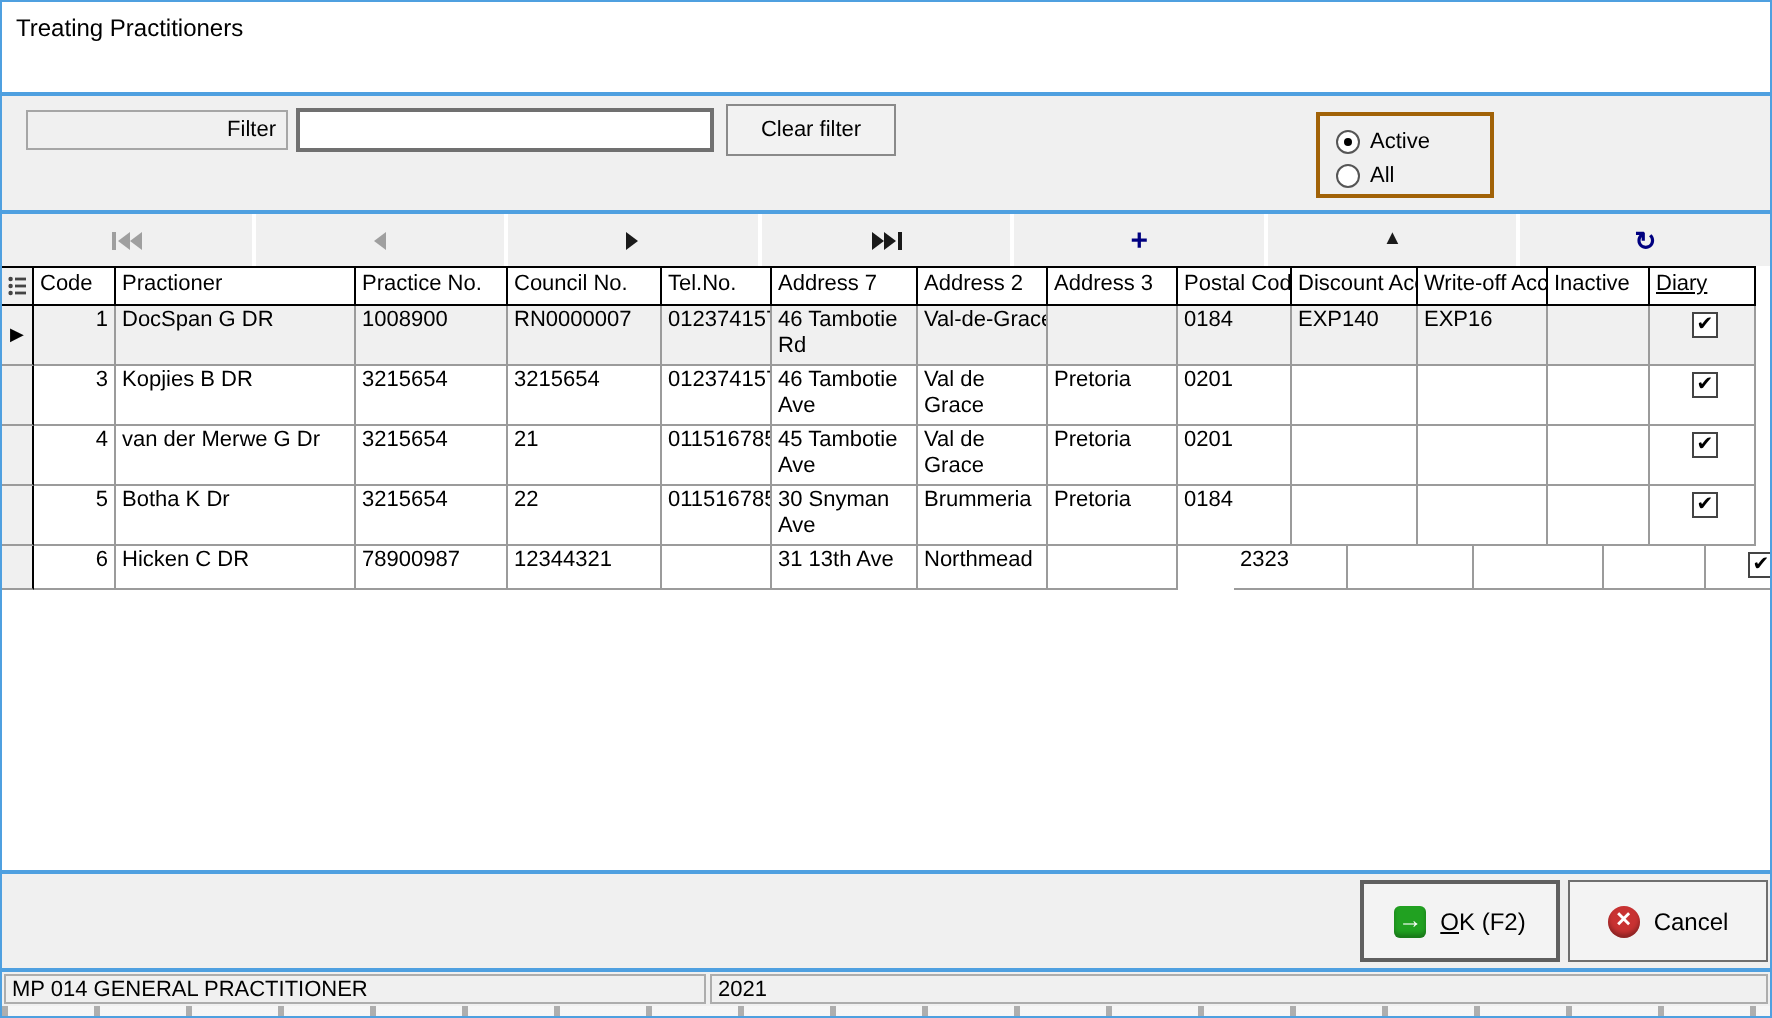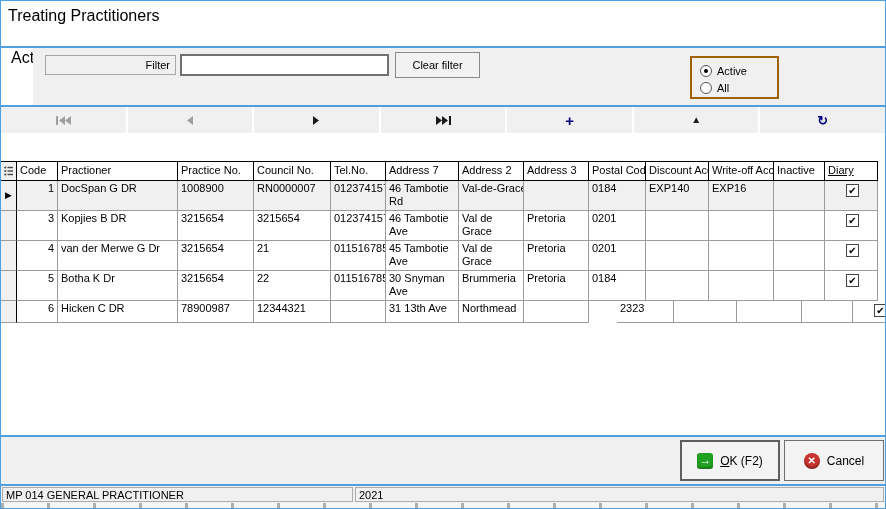"Treating Practitioners" .title-text { font-size: 16px -> 12px }
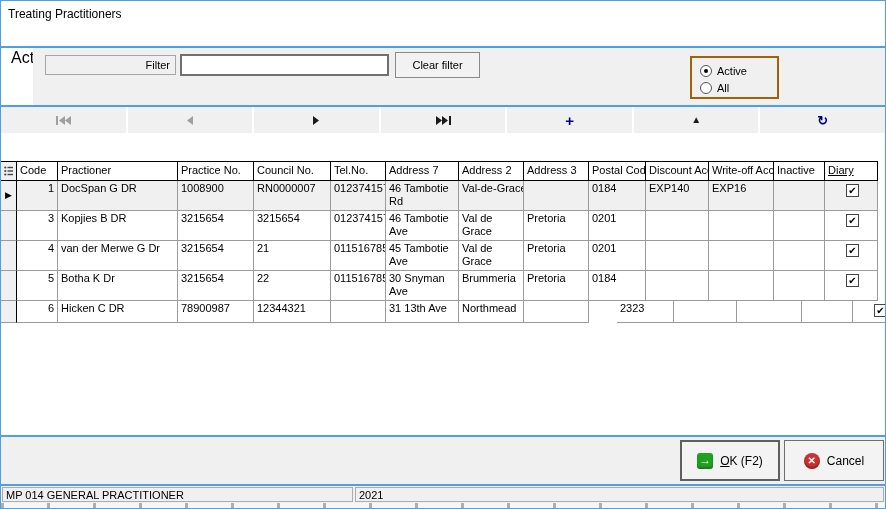"Filter" .filter-panel { margin-left: 32px -> none }
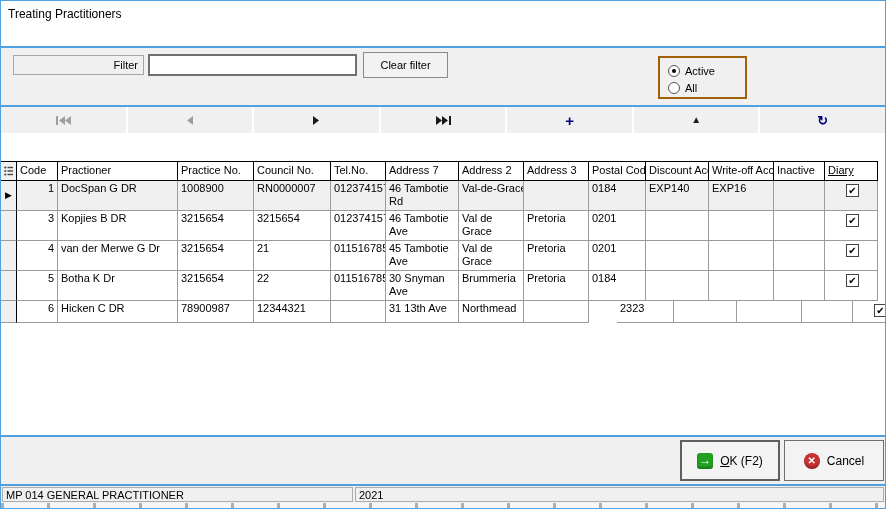"Code" div.g-row { margin-top: 28px -> none }
